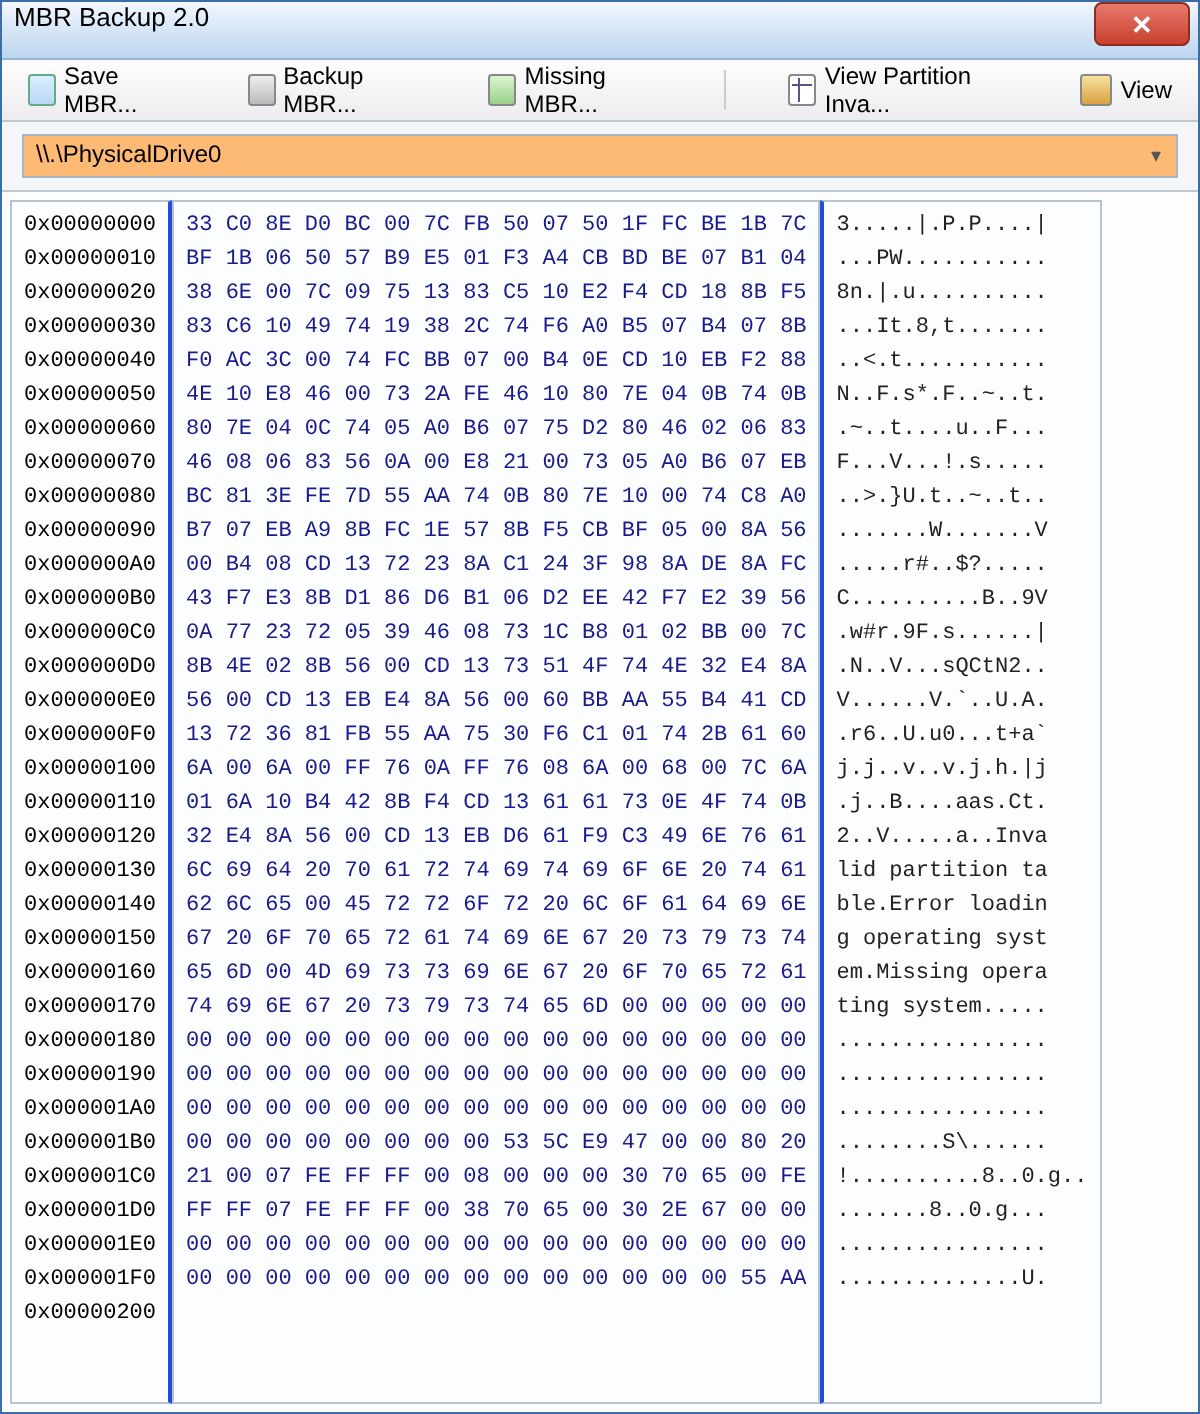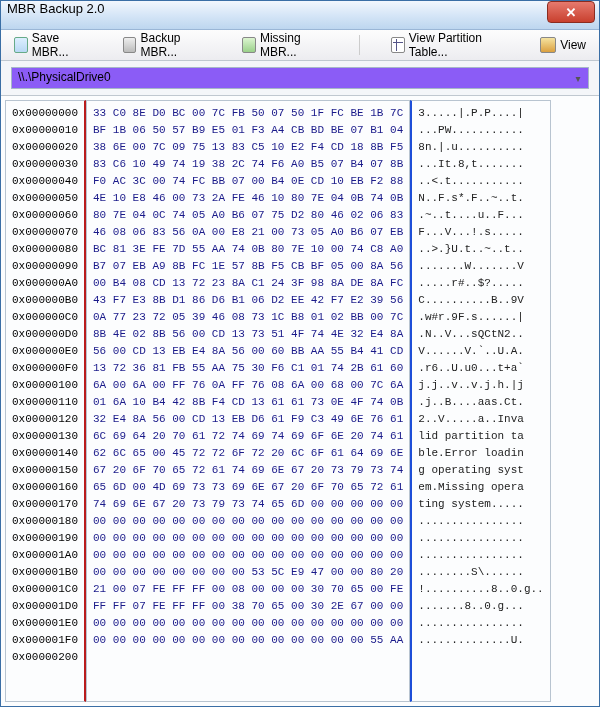"View Partition Table..." span { text: Table -> Inva }
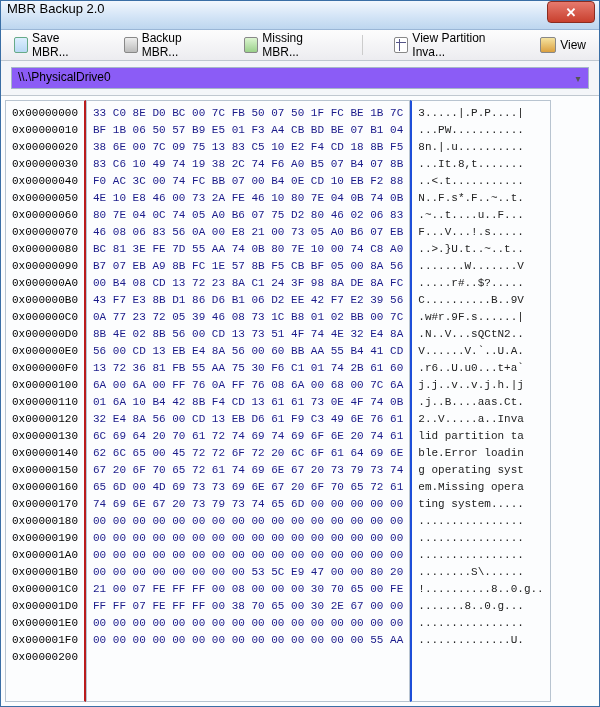"\\.\PhysicalDrive0" .drive-select { background: #8b5cf6 -> #fdba74 }
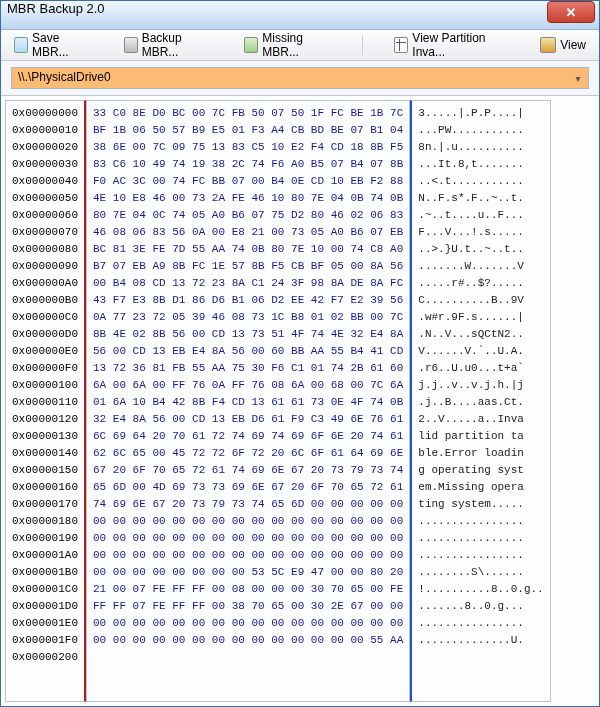"0x00000000" .col.offsets { border-right: 2px solid #b91c1c -> 2px solid #1d4ed8 }
